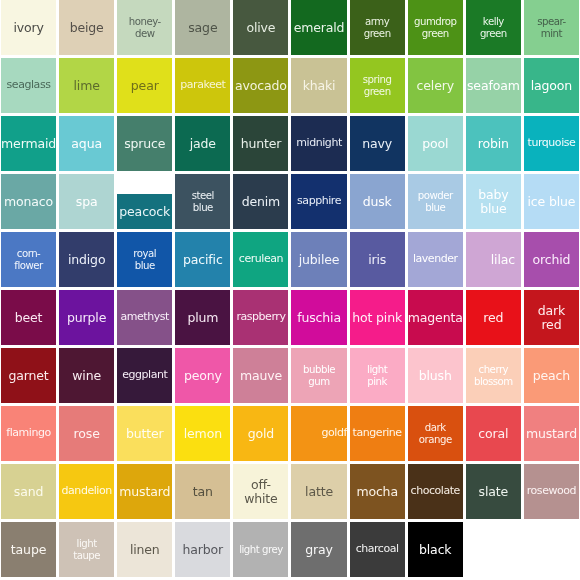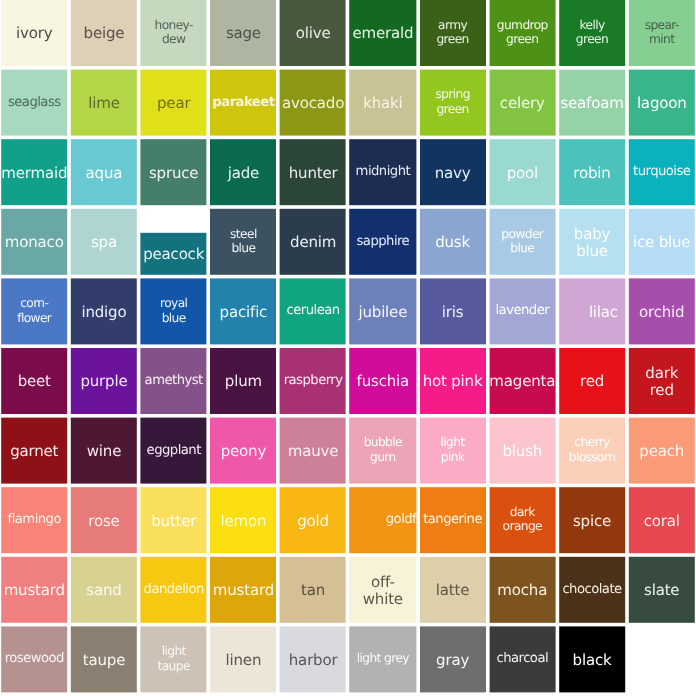"parakeet" span.label { font-weight: bold -> none }
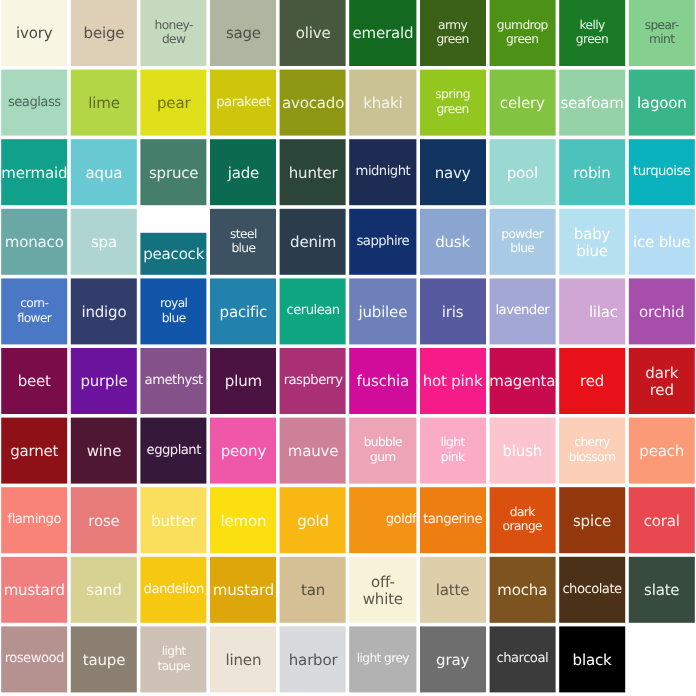"spice" div.swatch { html: <div> <span>spice</span> </div> -> none }
